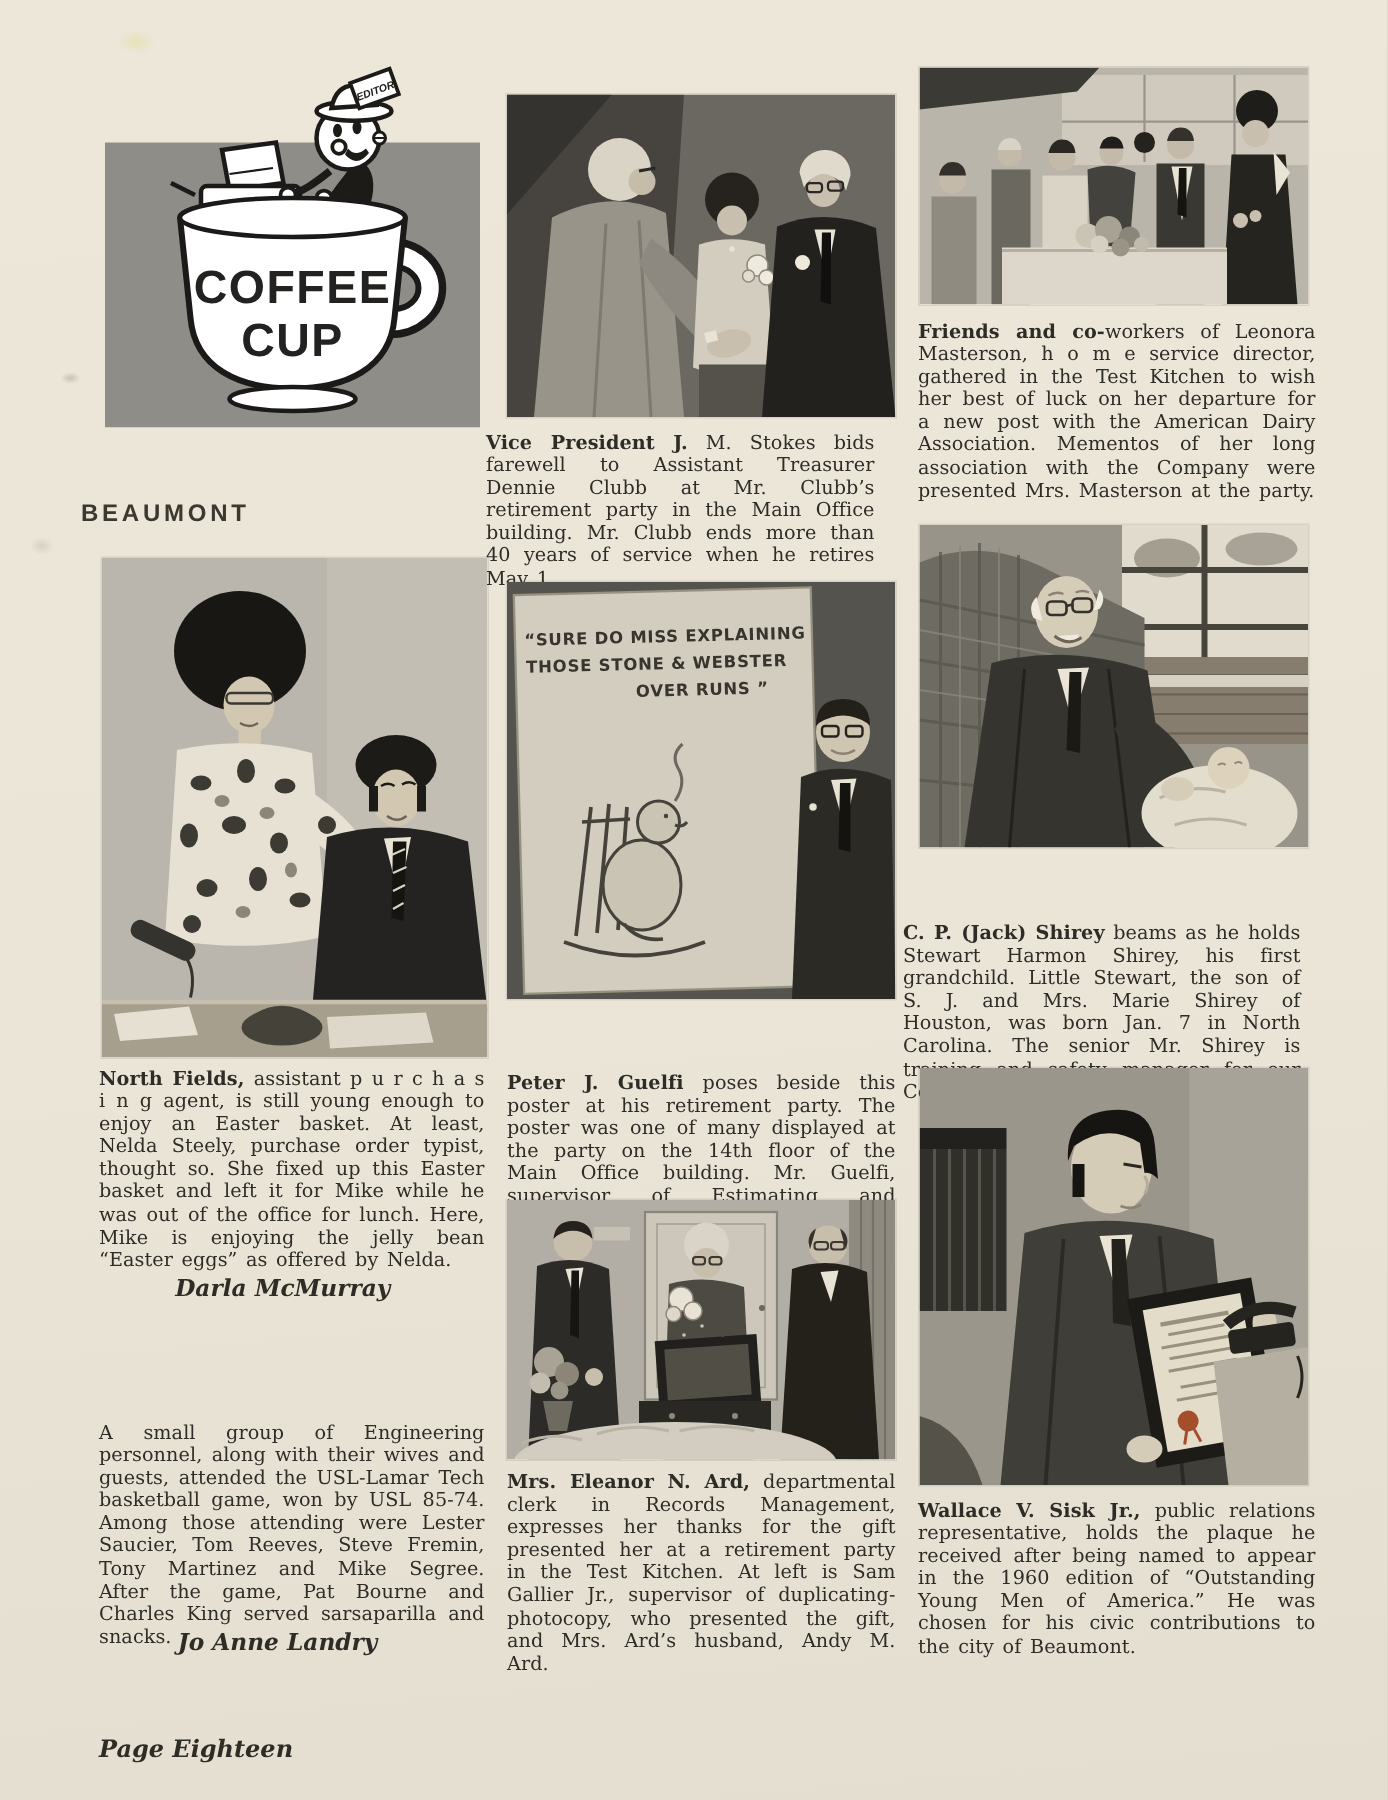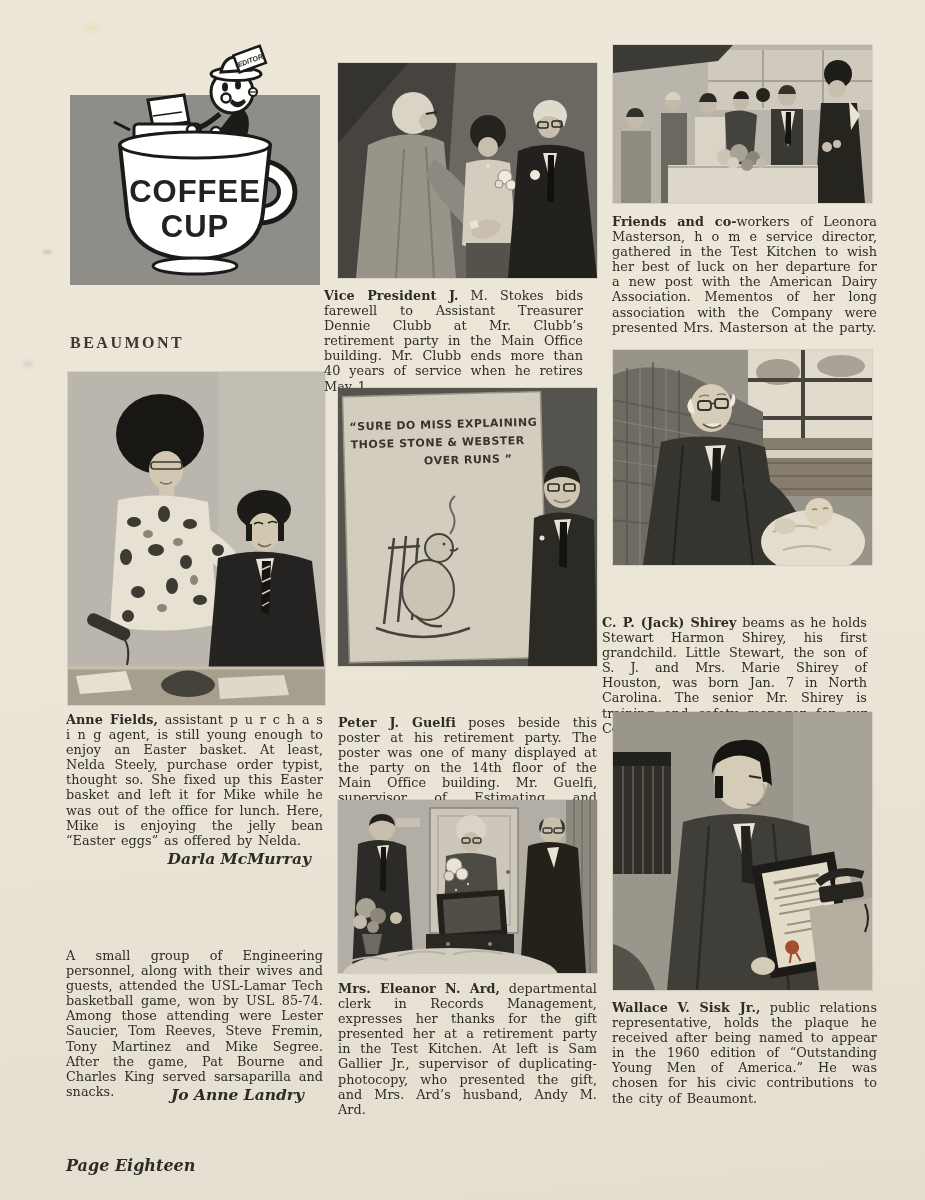"BEAUMONT" div.section-heading { font-family: Liberation Serif, serif -> none; left: 70px -> 54px }
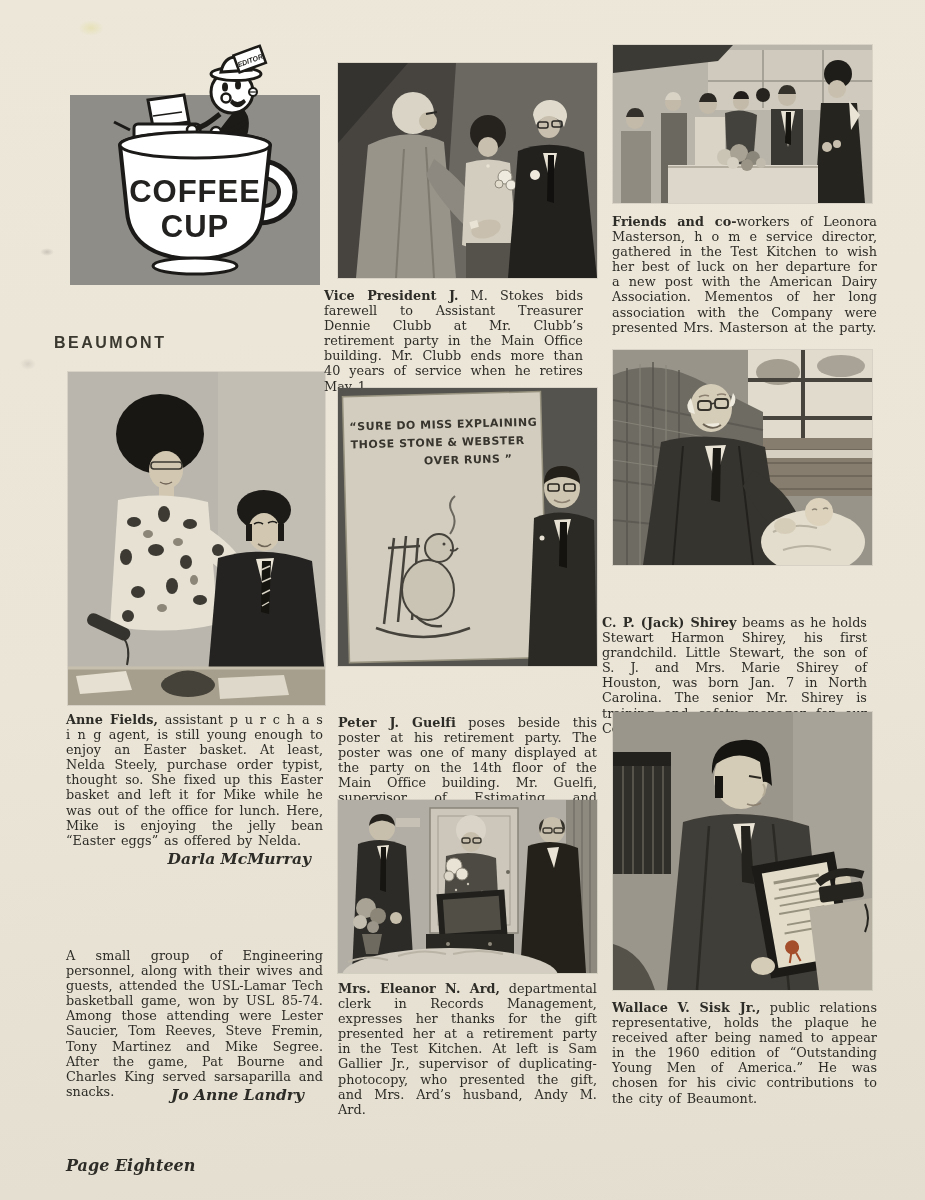"Anne Fields," span.lead { text: Anne -> North }
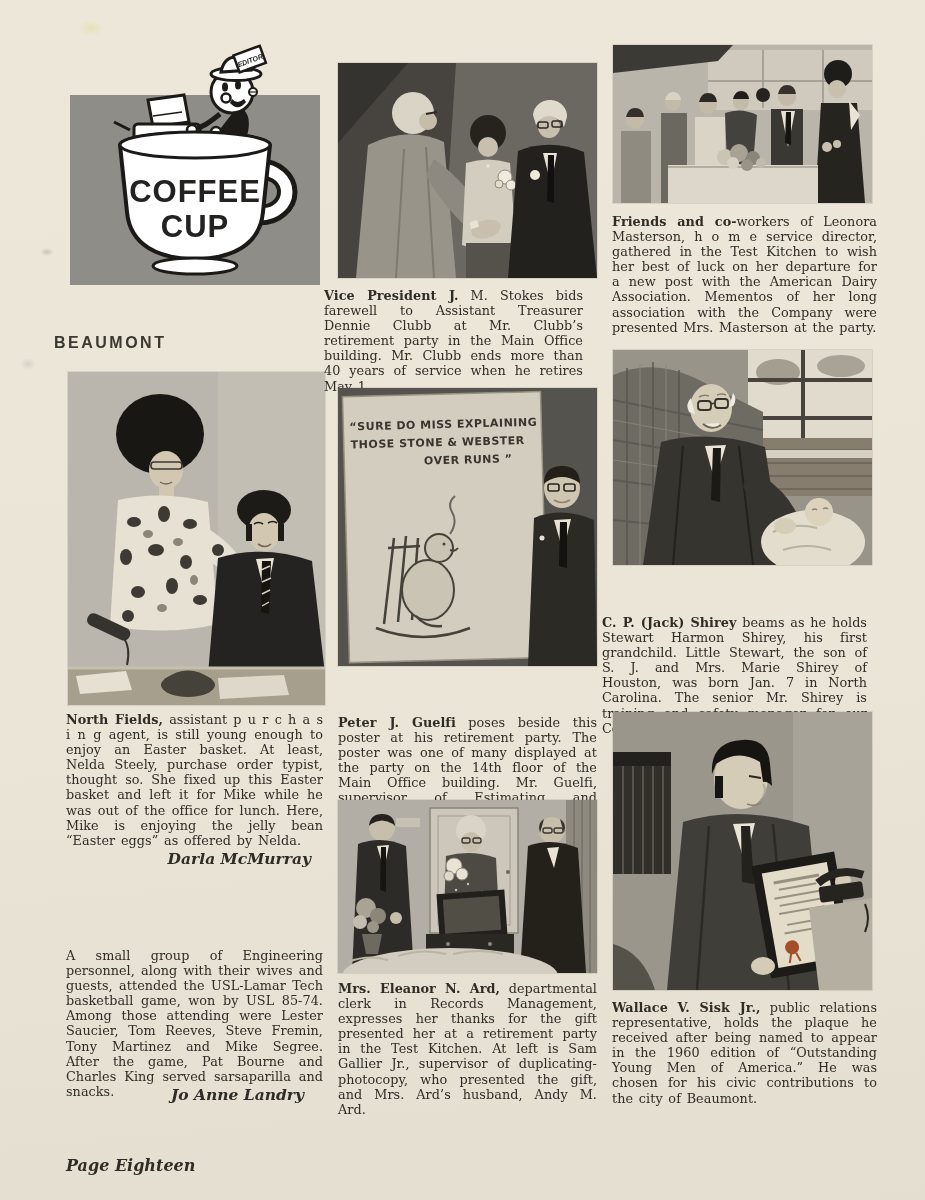"Darla McMurray" .byline { text-align: right -> center }
